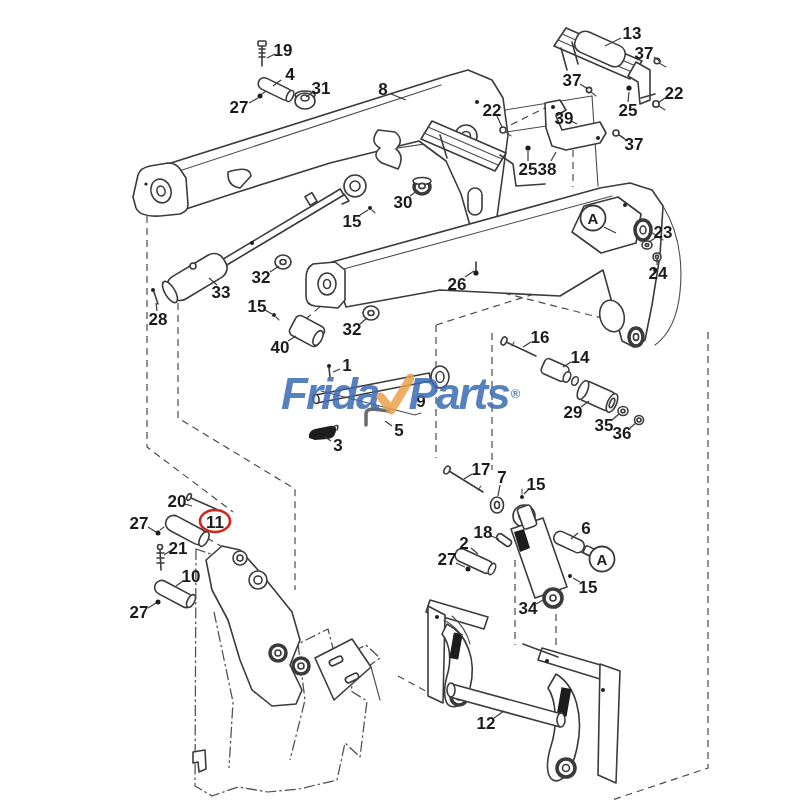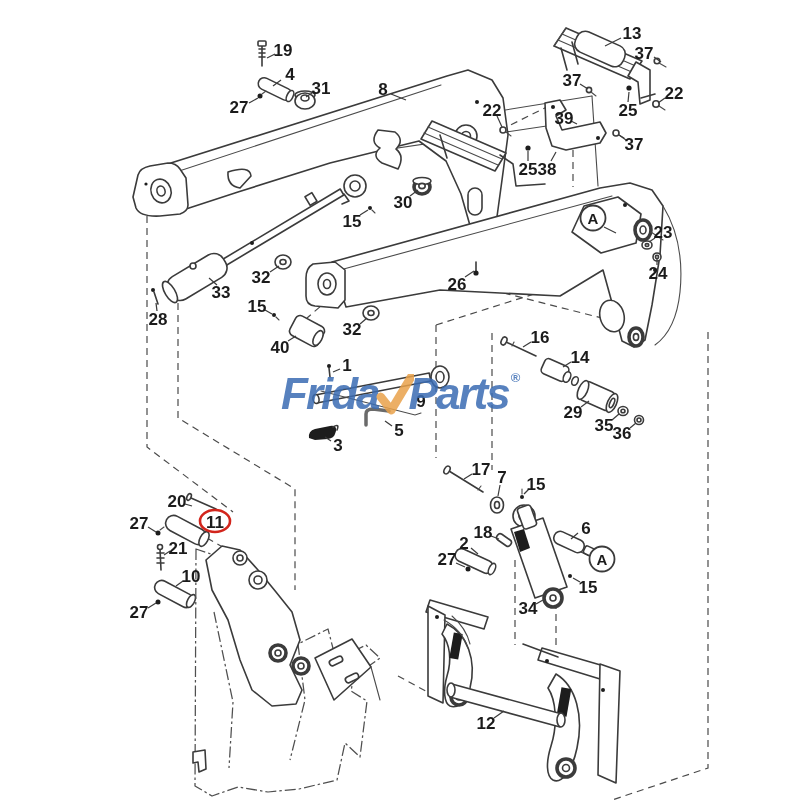"Frida" .watermark { align-items: flex-start -> center }
